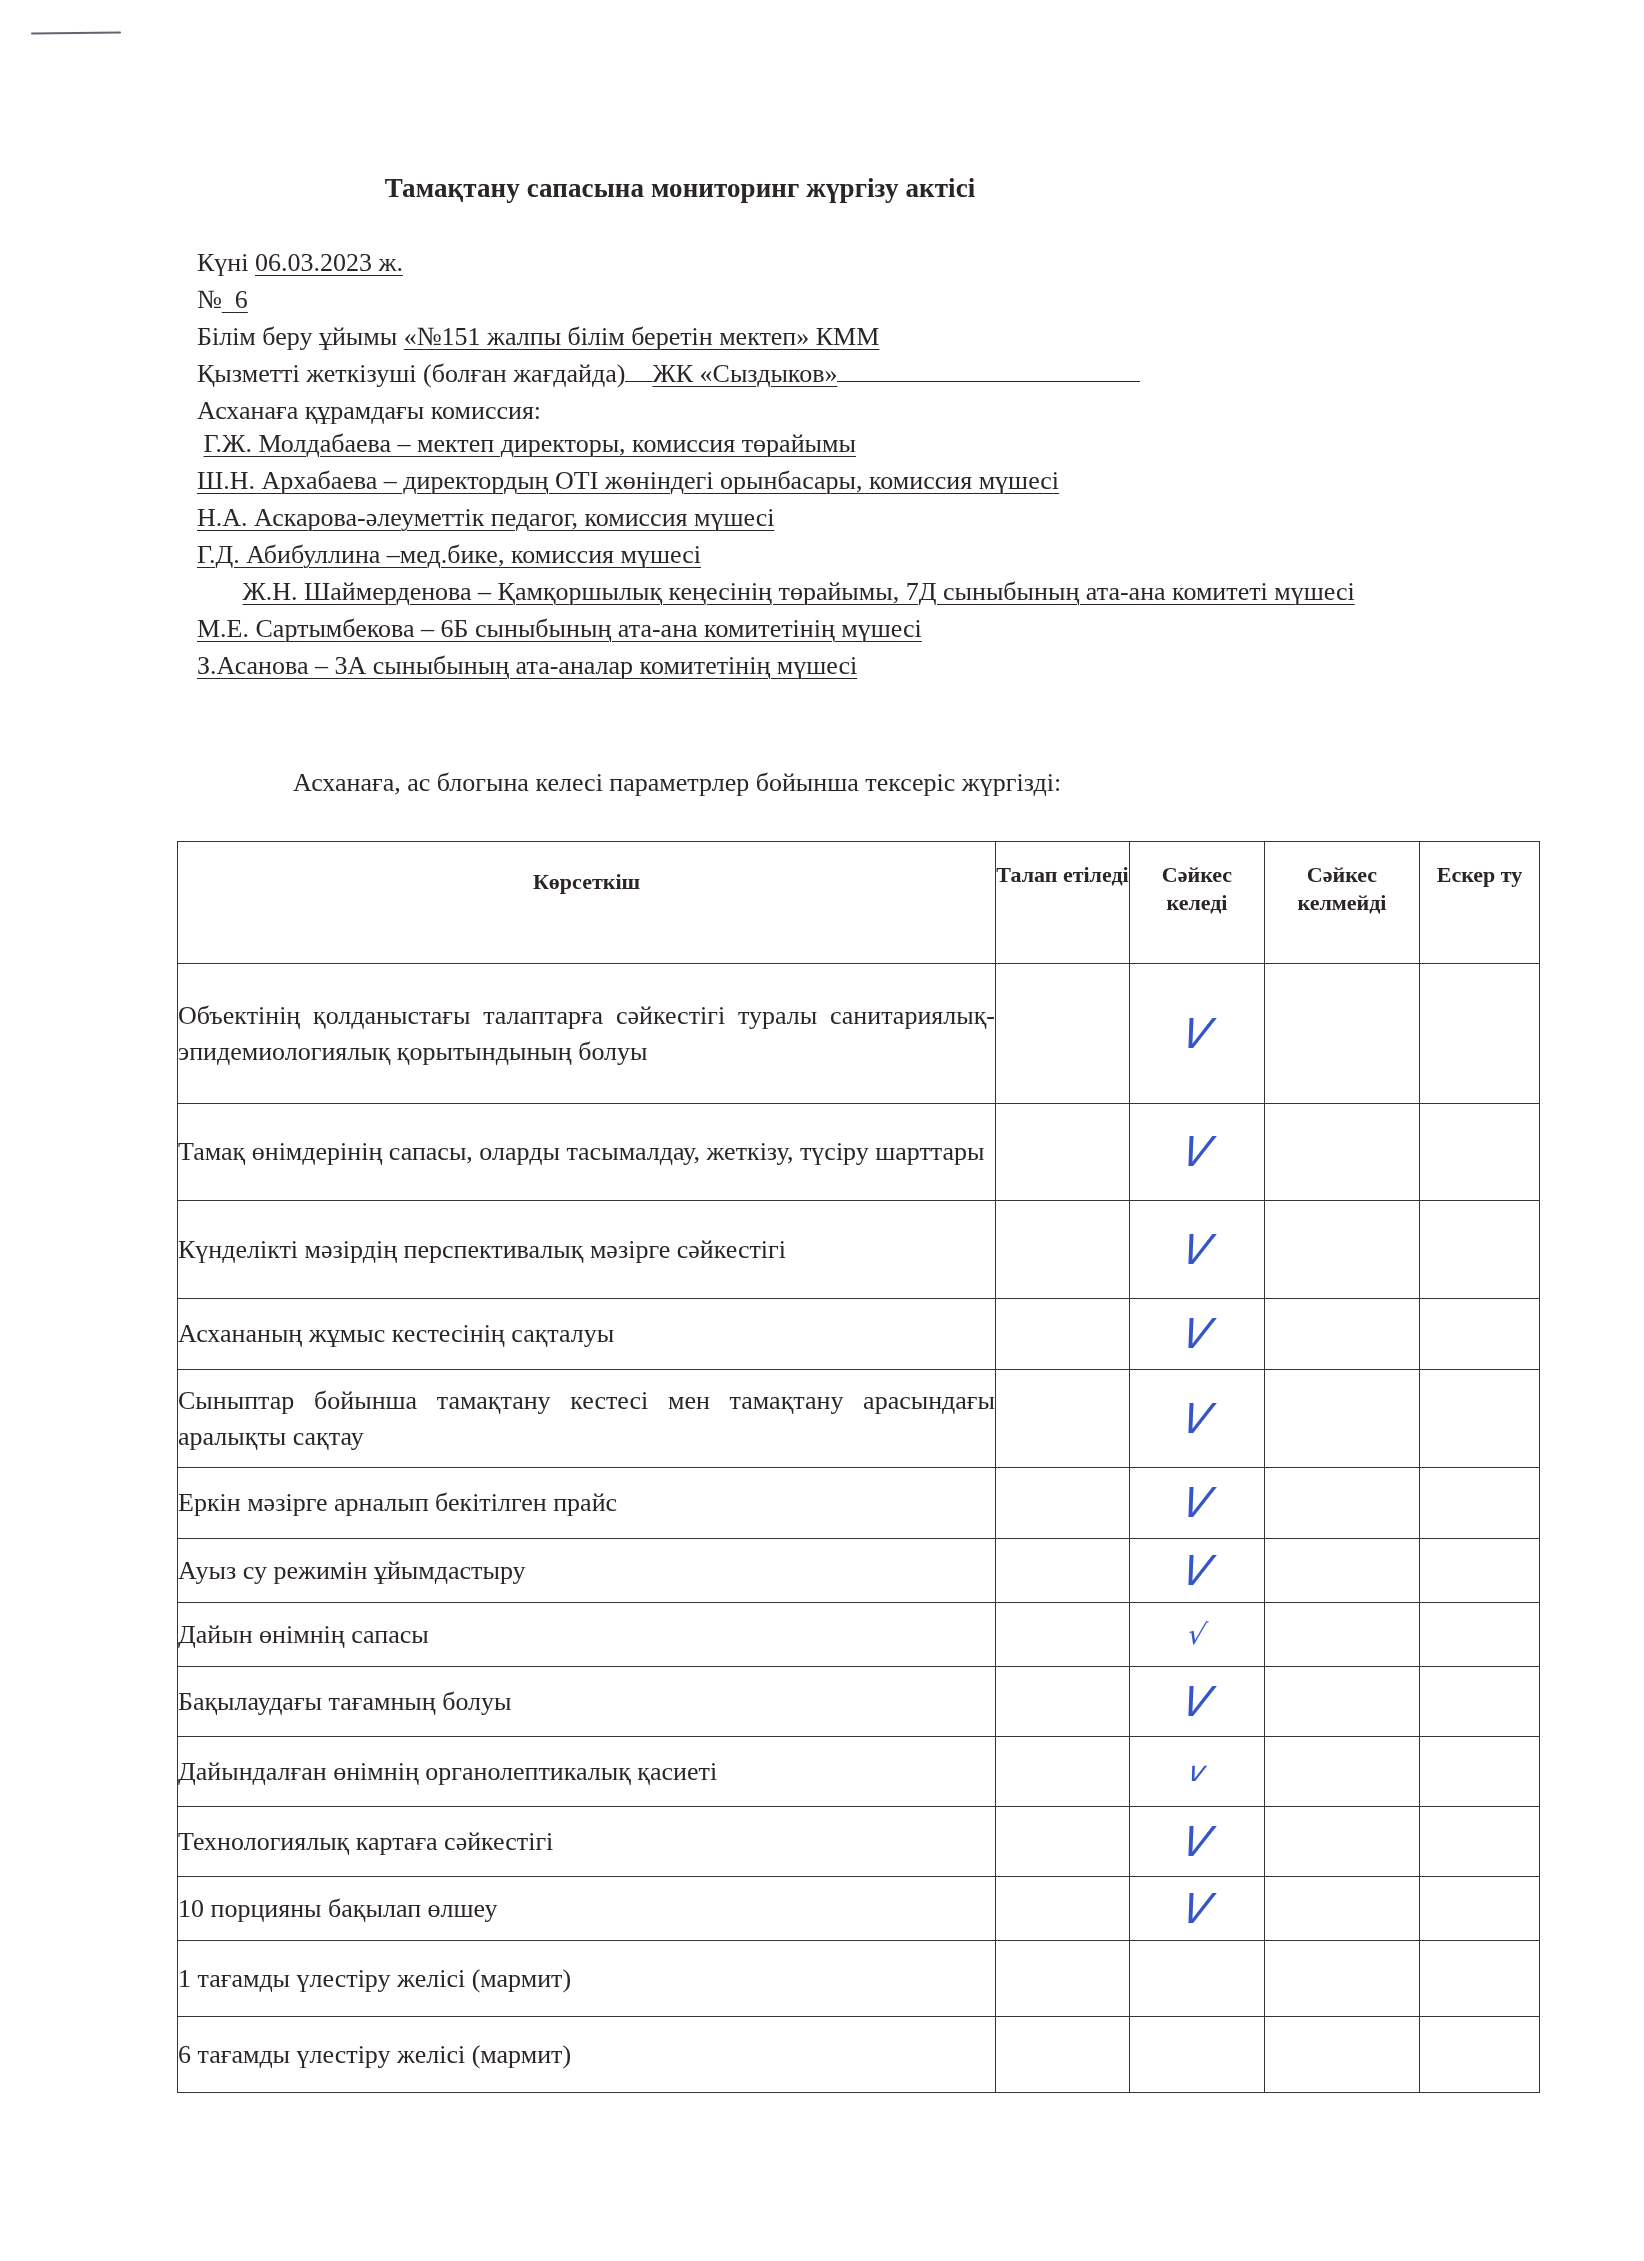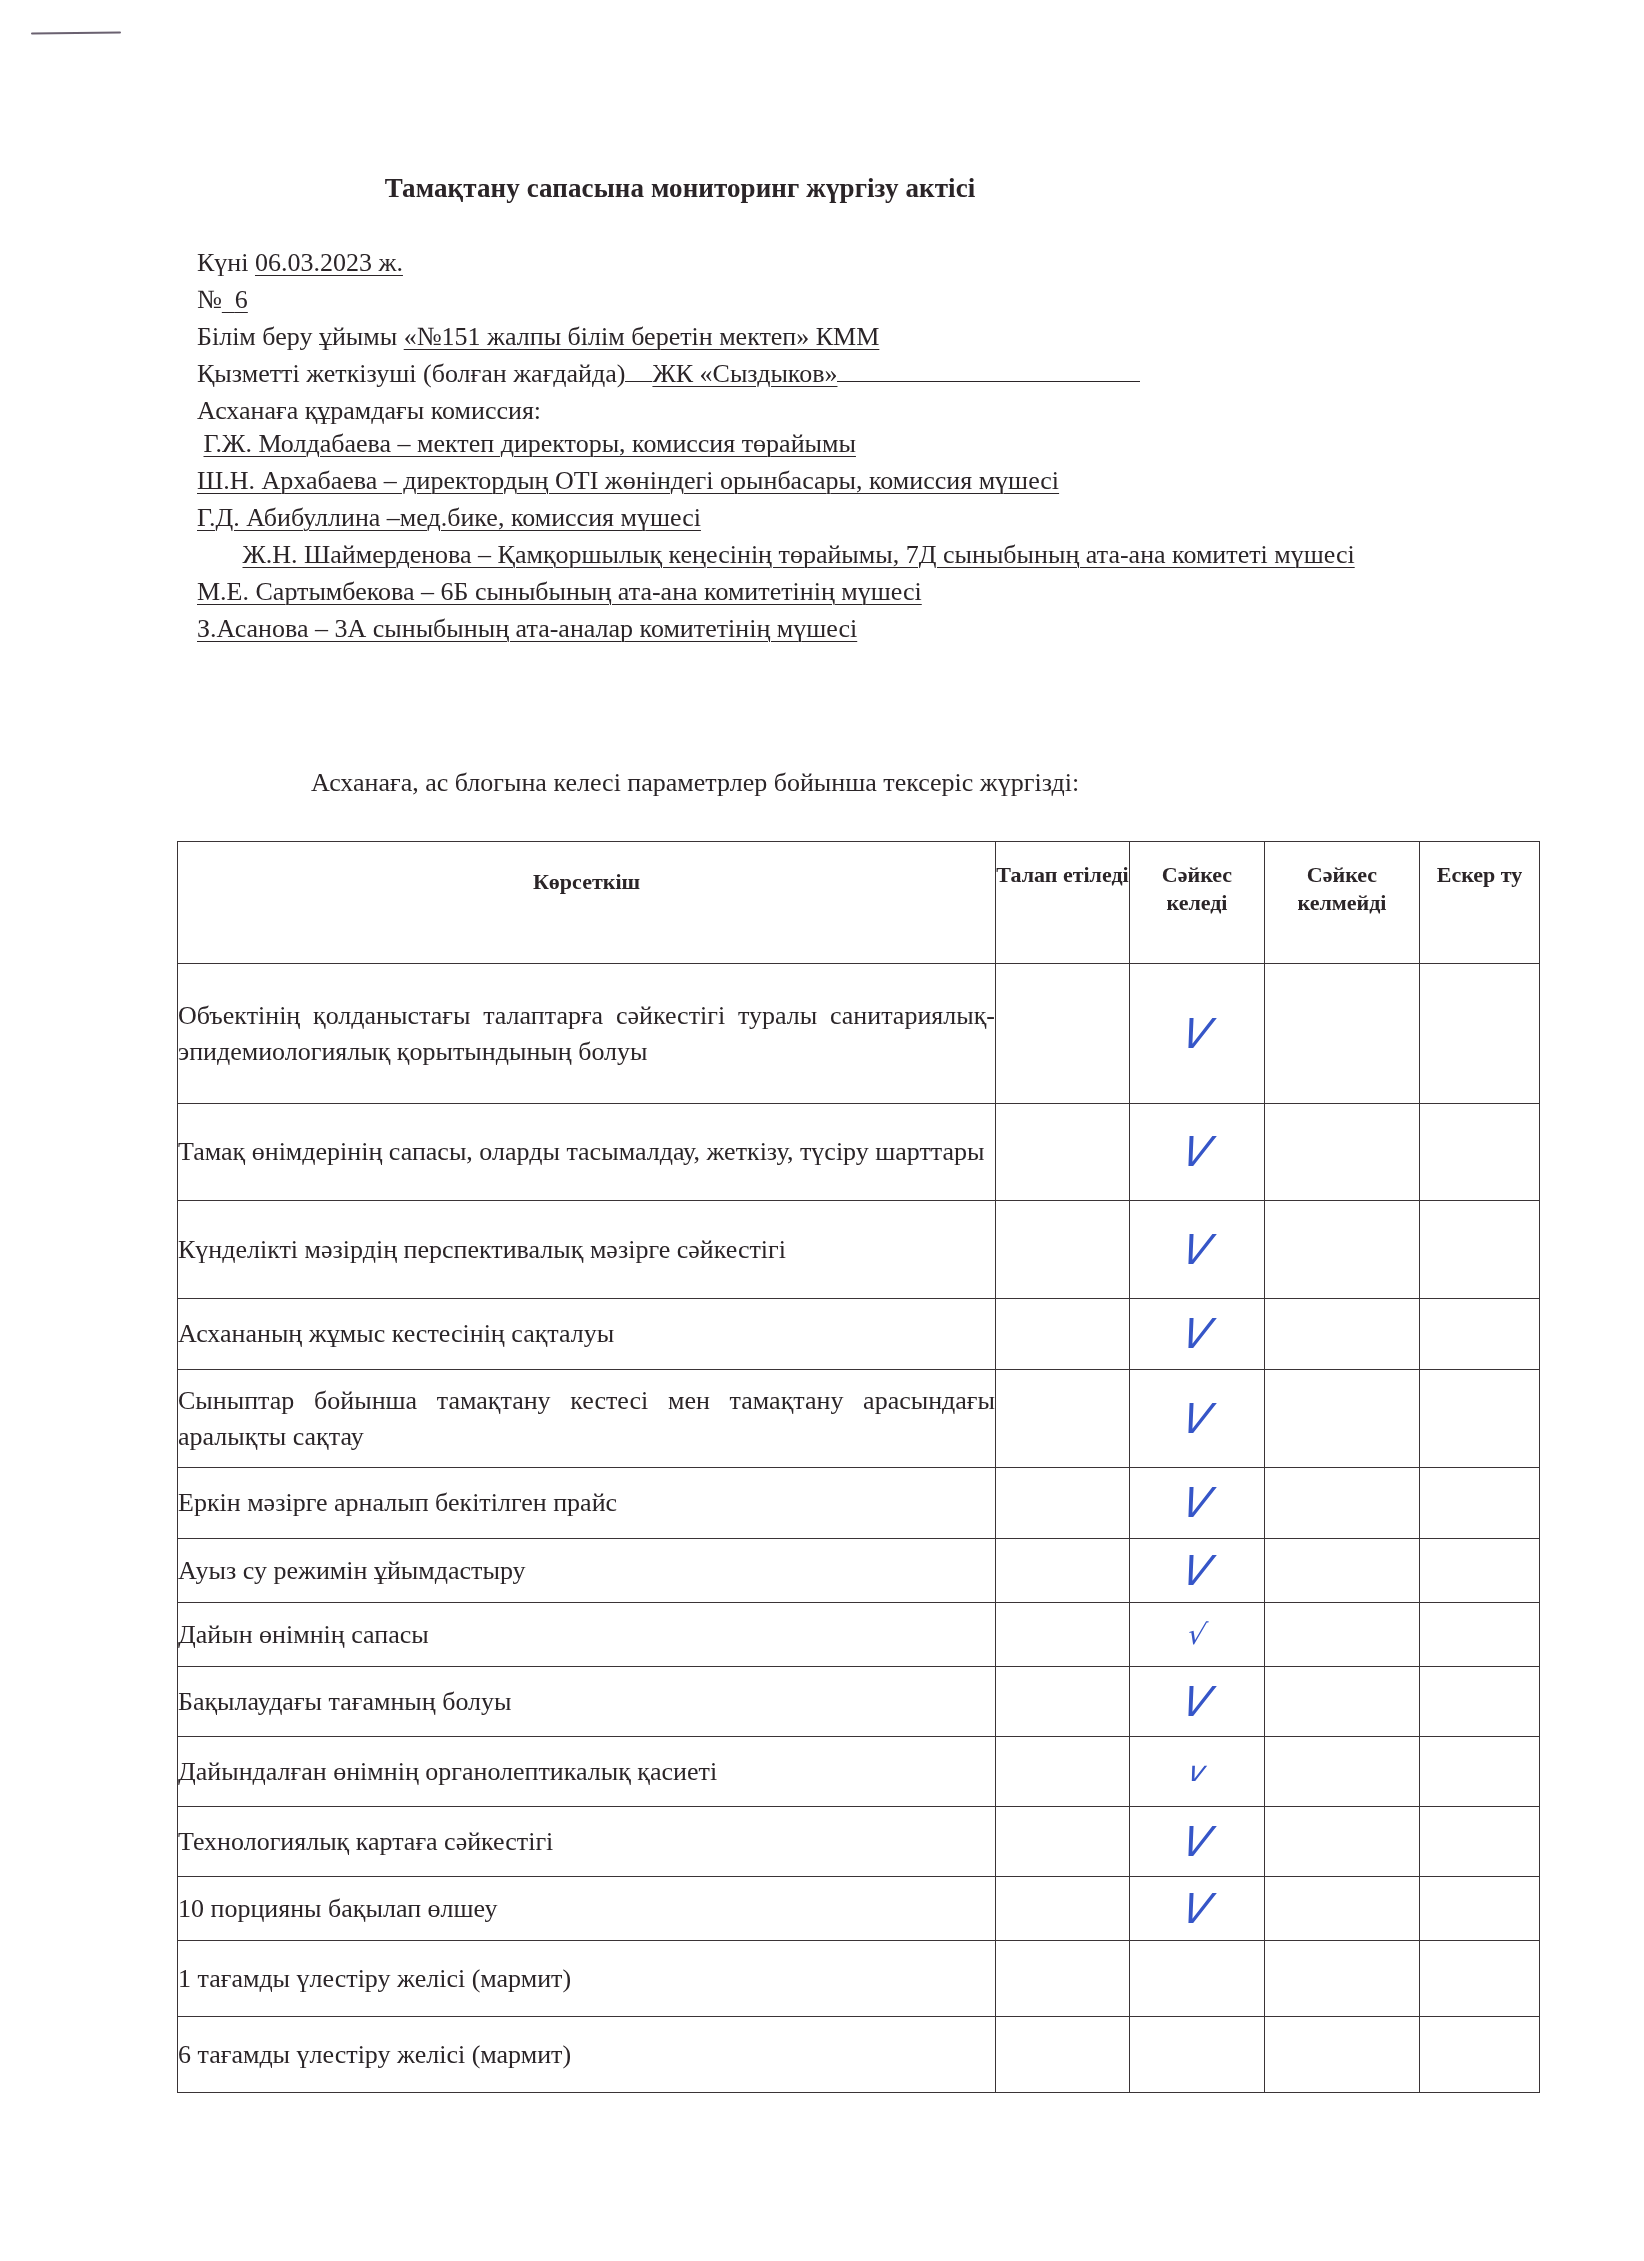"Н.А. Аскарова-әлеуметтік педагог," div.line { html: none -> <div><span>Н.А. Аскарова-әлеуметтік педагог, комиссия мүшесі</span></div> }
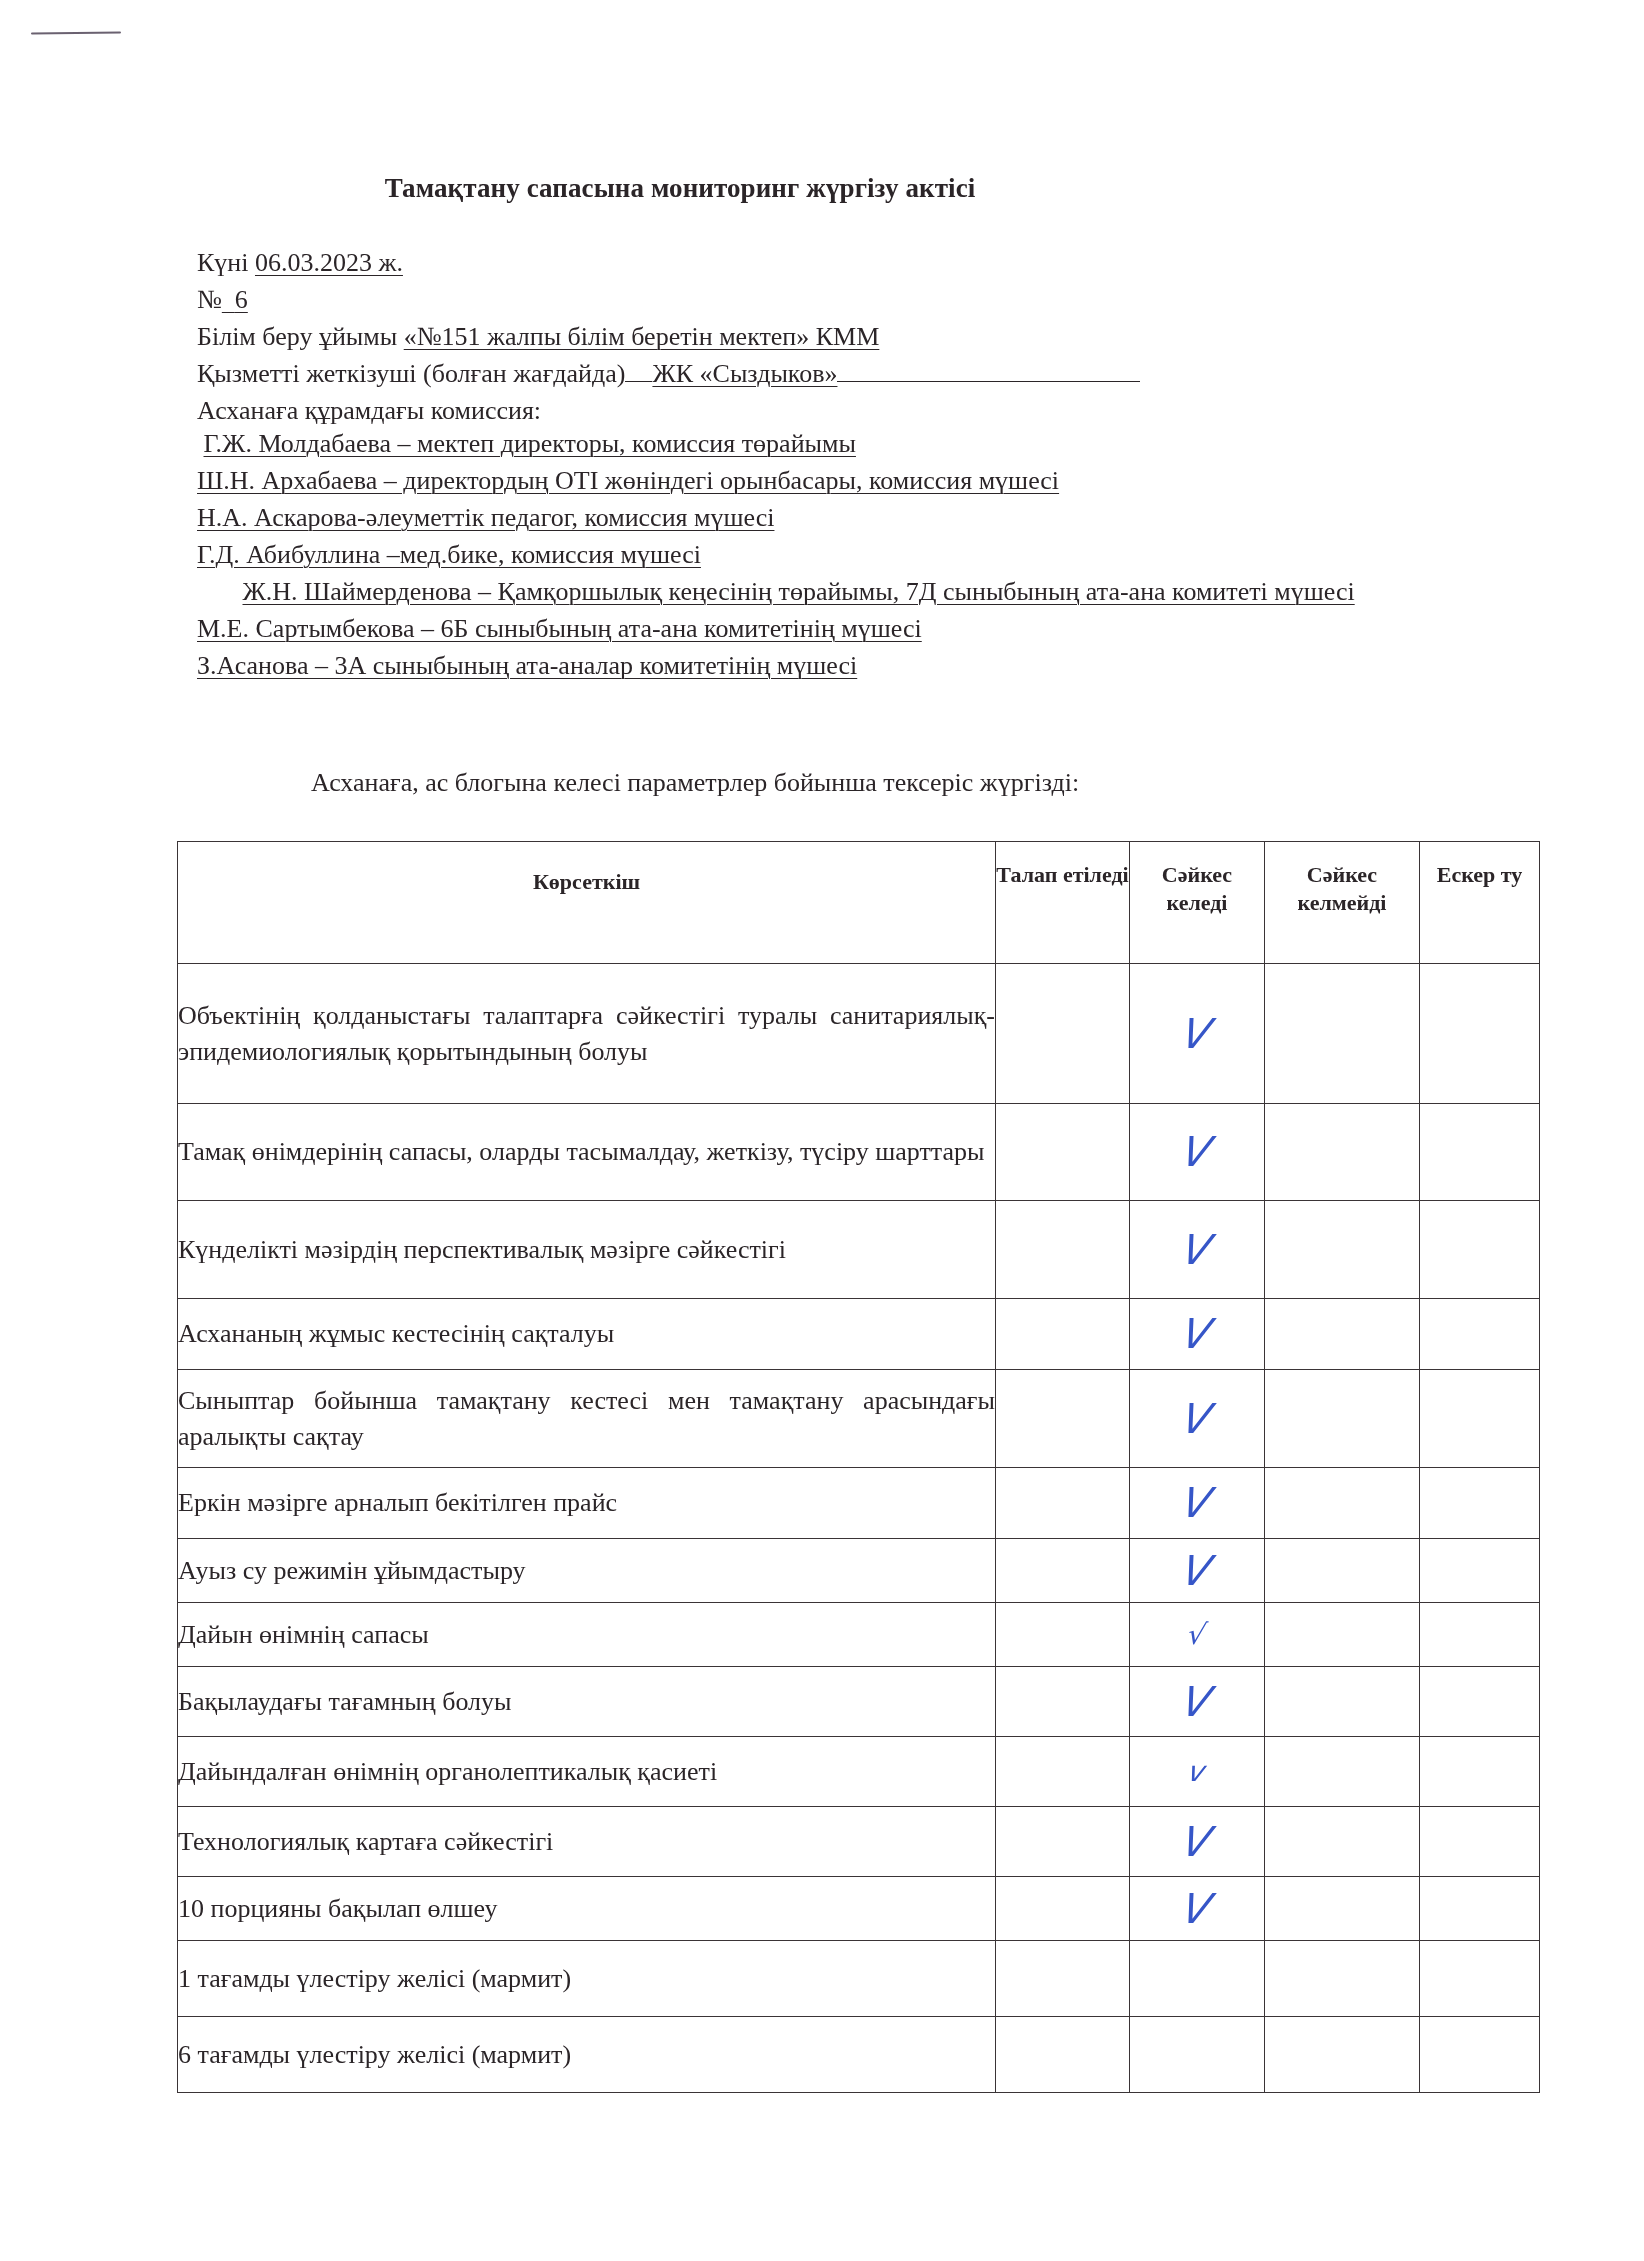"Асханаға, ас блогына келесі параметрлер" .intro { left: 311px -> 293px }
